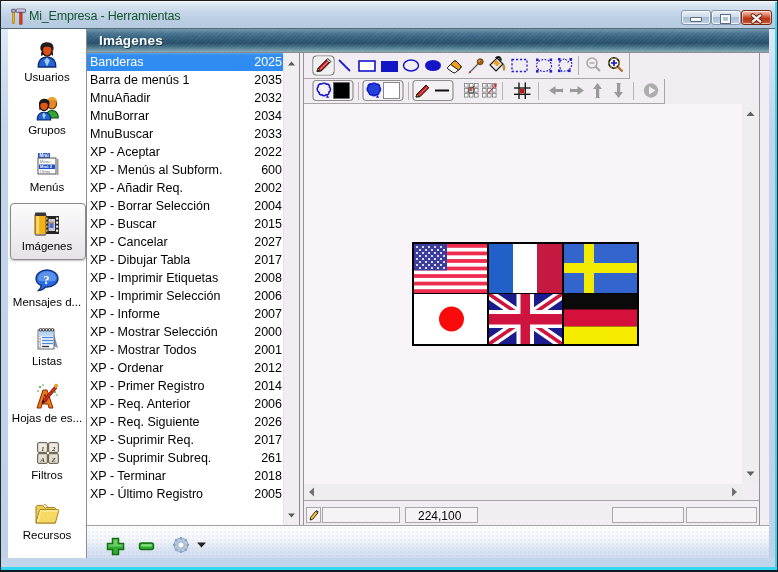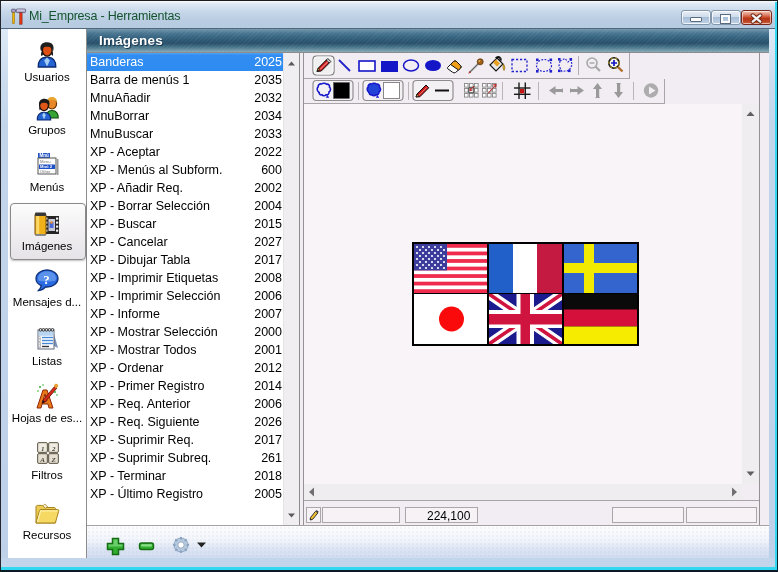"224,100" span { left: 21px -> 12px }
